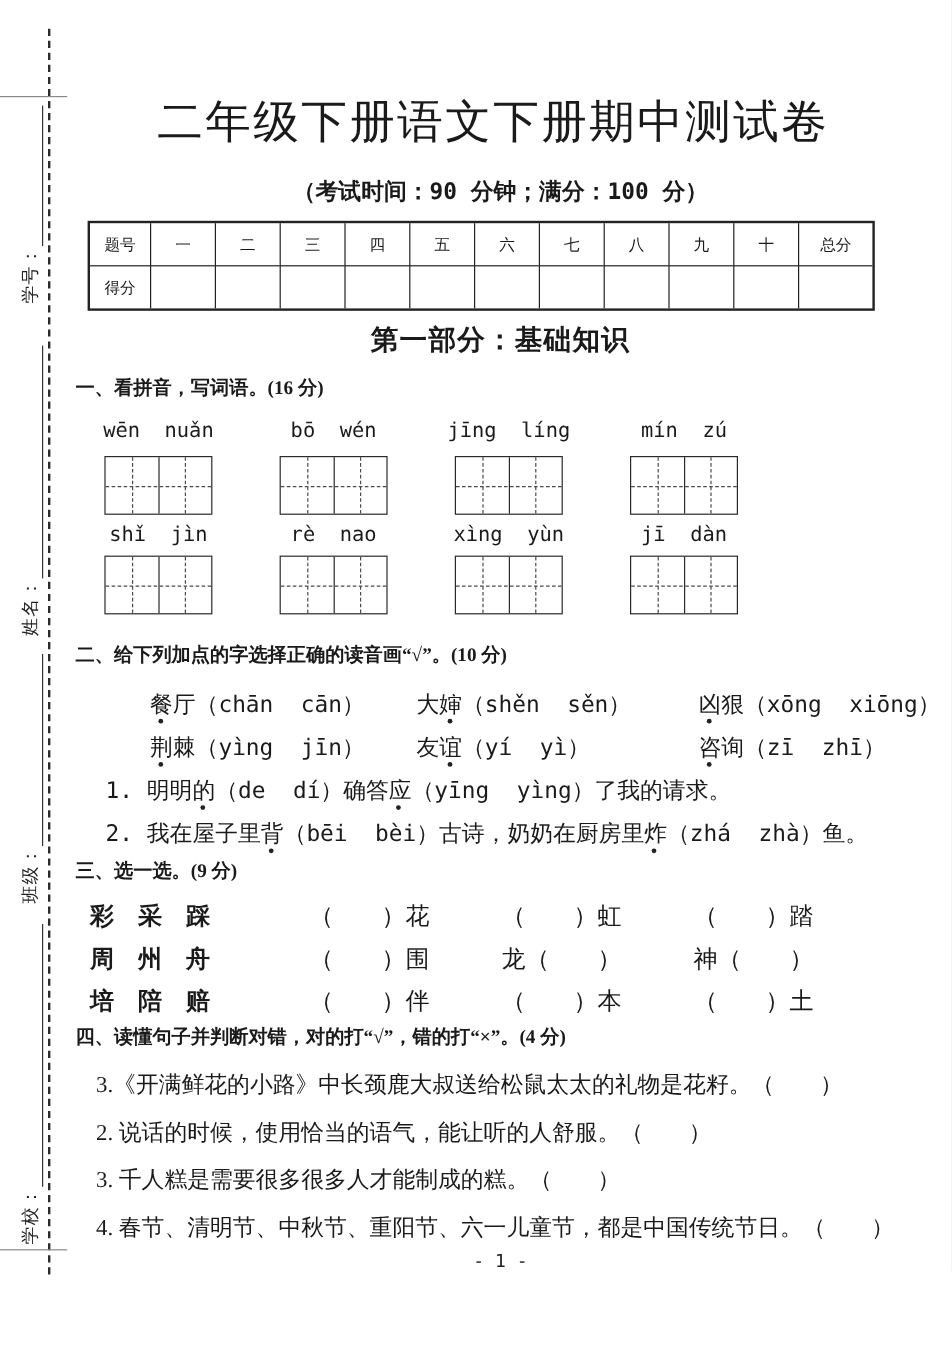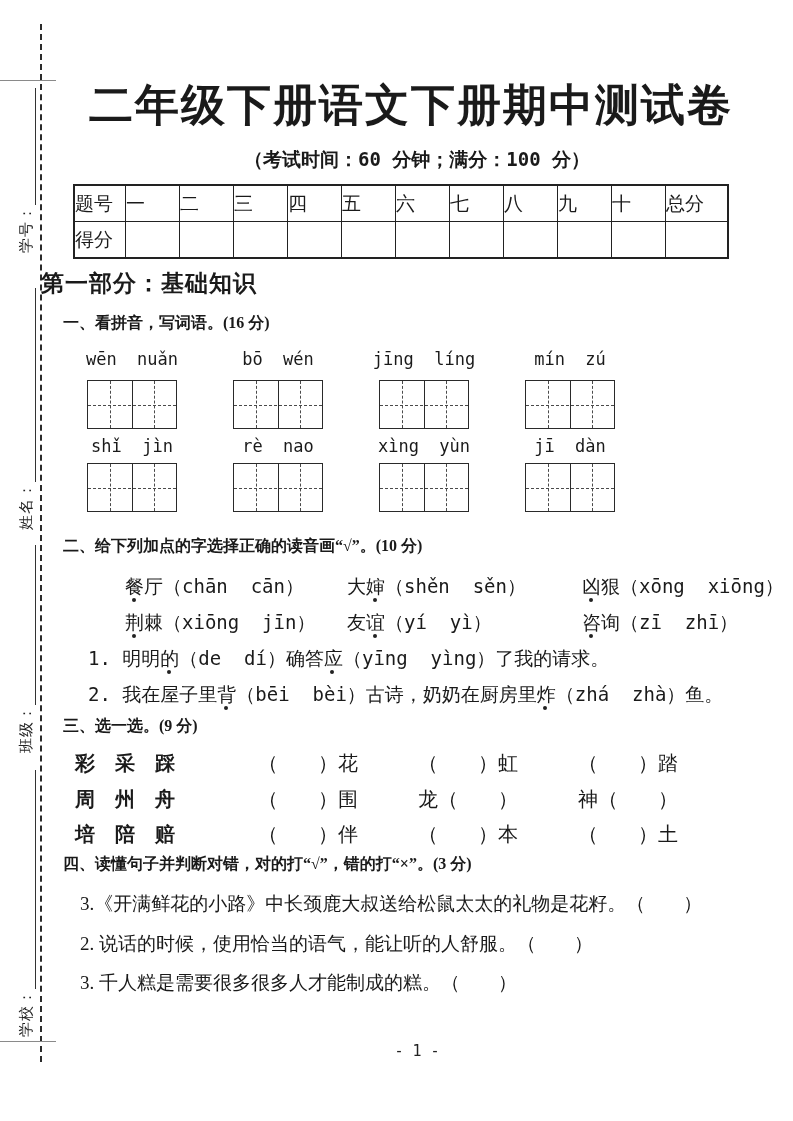"二年级下册语文下册期中测试卷" .title { font-size: 44px -> 38px; font-weight: bold -> normal }
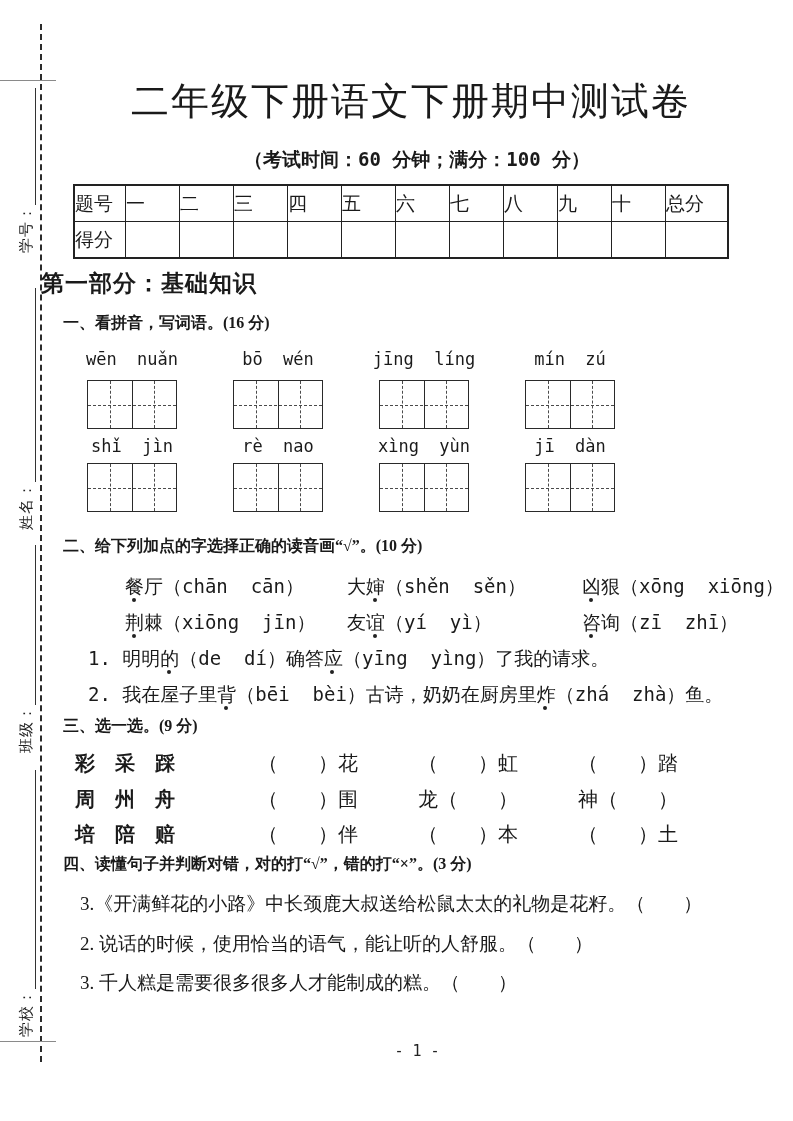"（考试时间：60 分钟；满分：100 分）" div.subtitle { text: 60 -> 90 }
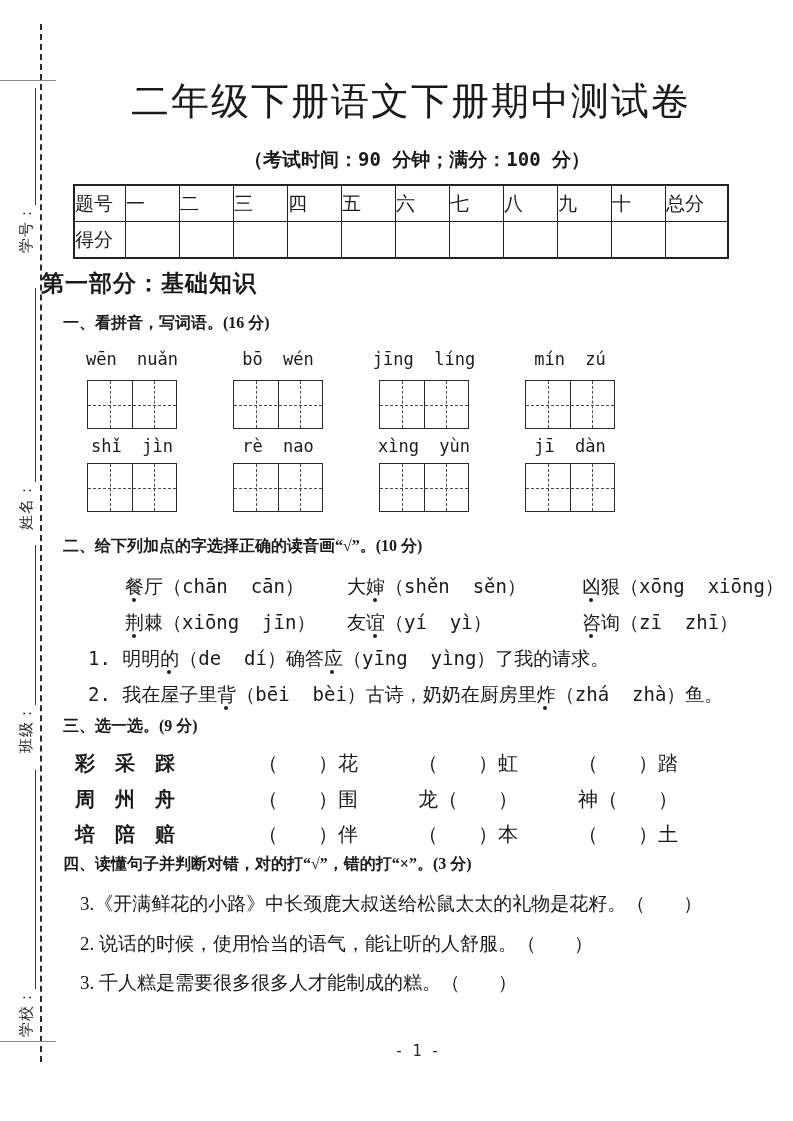"题号" .score-table .cell { font-size: 19px -> 13px; text-align: none -> center }
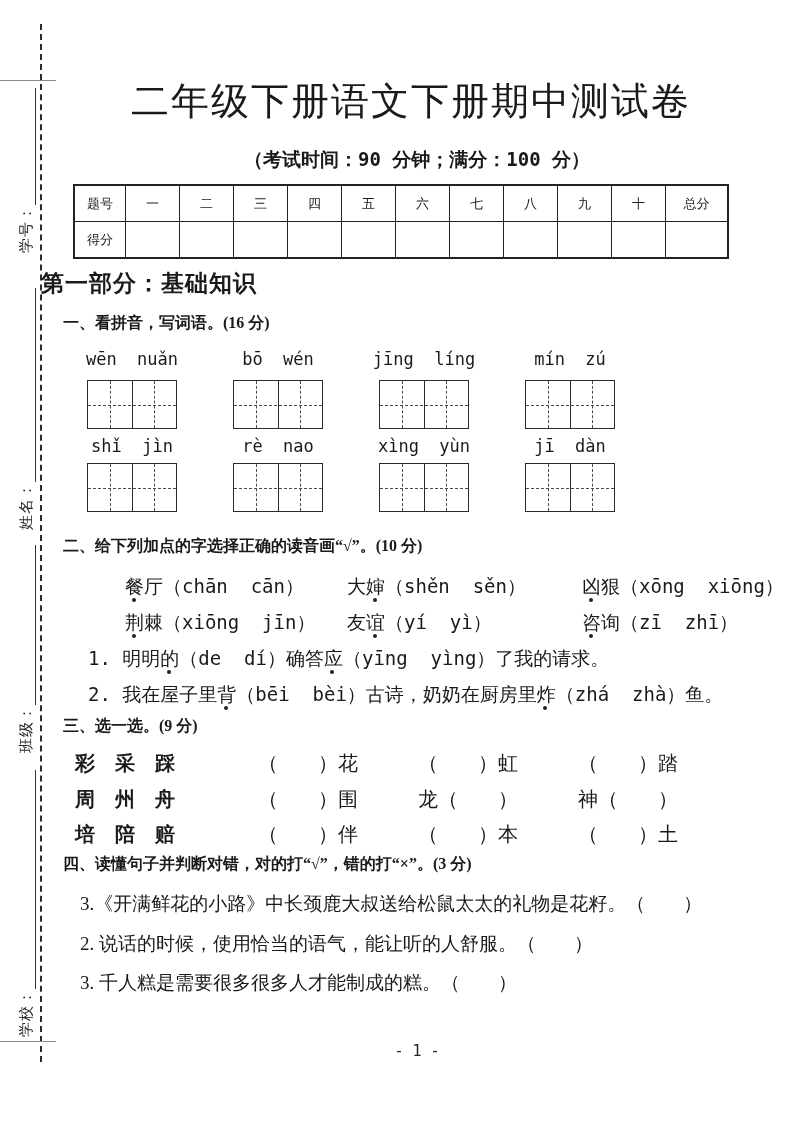"第一部分：基础知识" .section-title { text-align: left -> center }
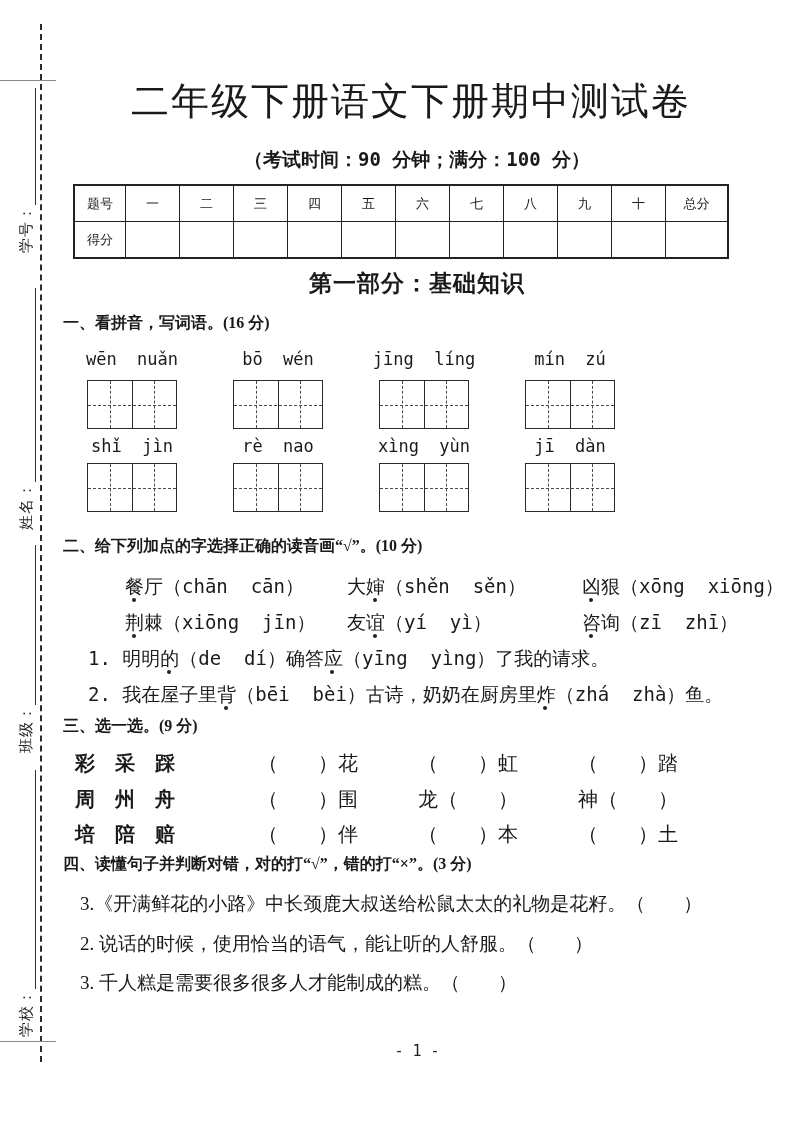"棘（xiōng jīn）" span { text: xiōng -> yìng }
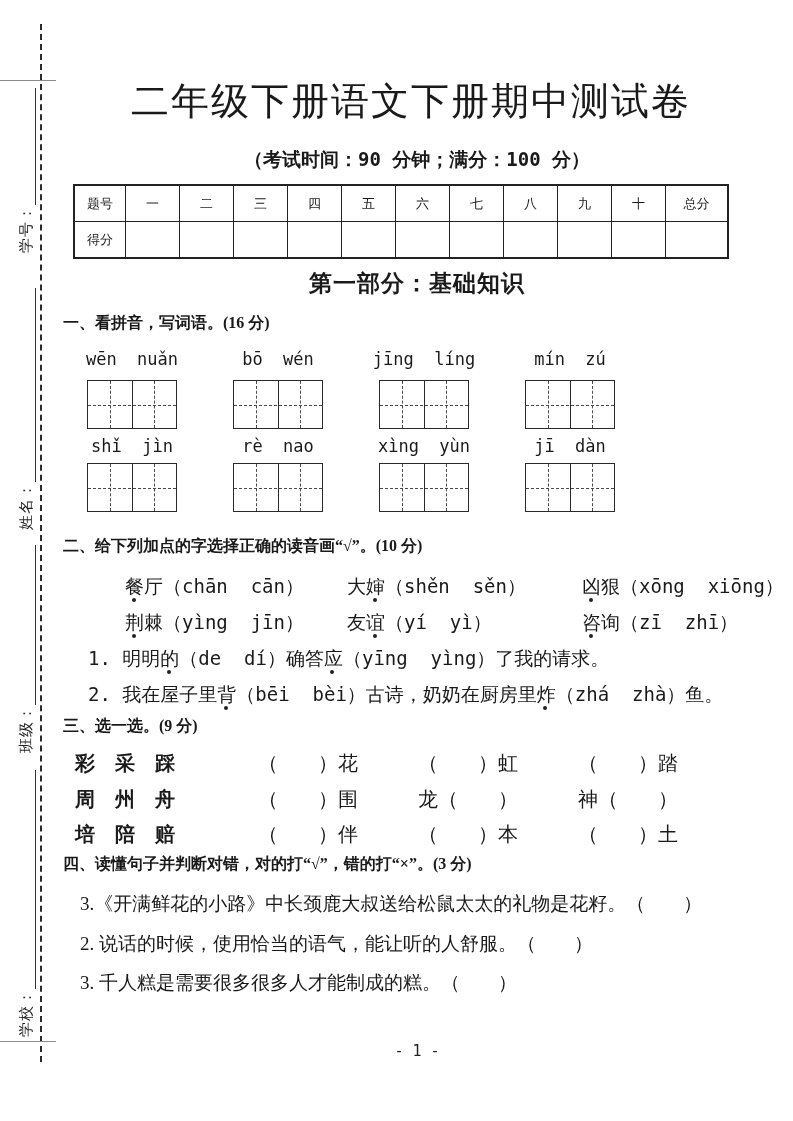"四、读懂句子并判断对错，对的打“√”，错的打“×”。(3 分)" div.q-head { text: 3 -> 4 }
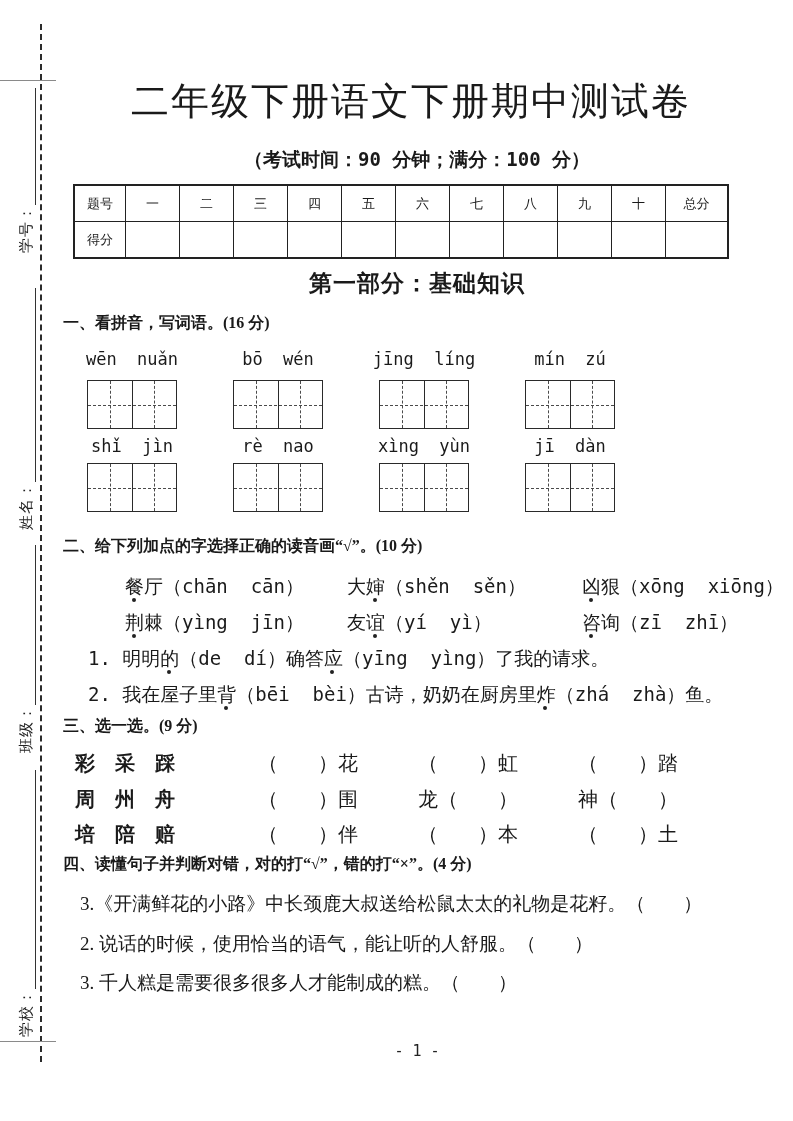"4. 春节、清明节、中秋节、重阳节、六一儿童节，都是中国传统节日。（ ）" div.q4-item { html: none -> <div>4. 春节、清明节、中秋节、重阳节、六一儿童节，都是中国传统节日。（ ）</div> }
